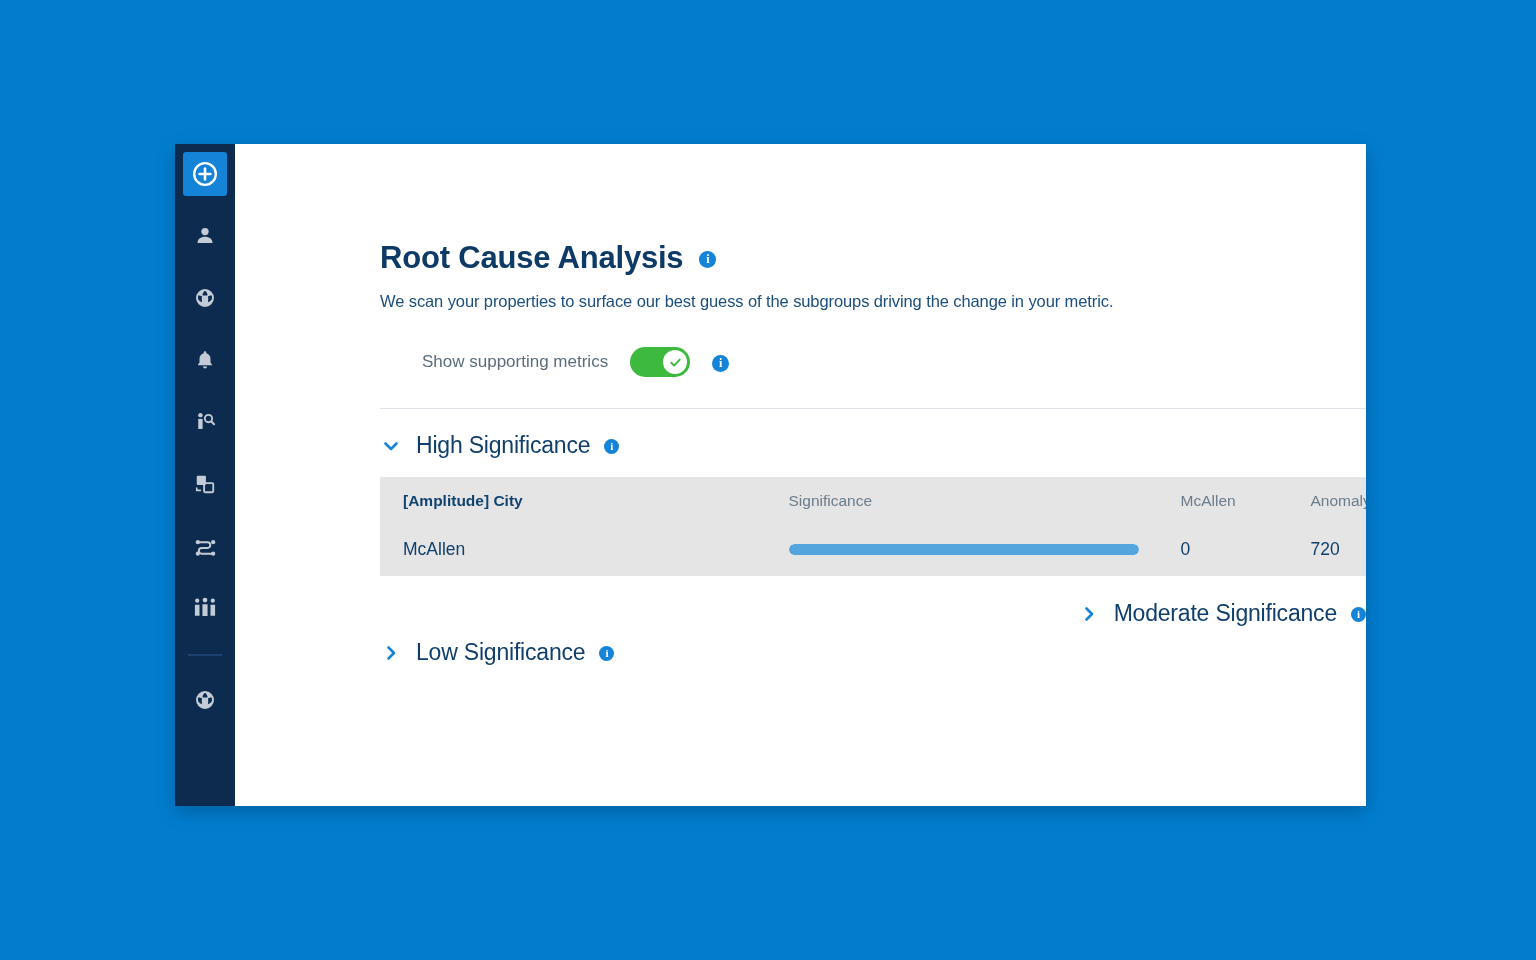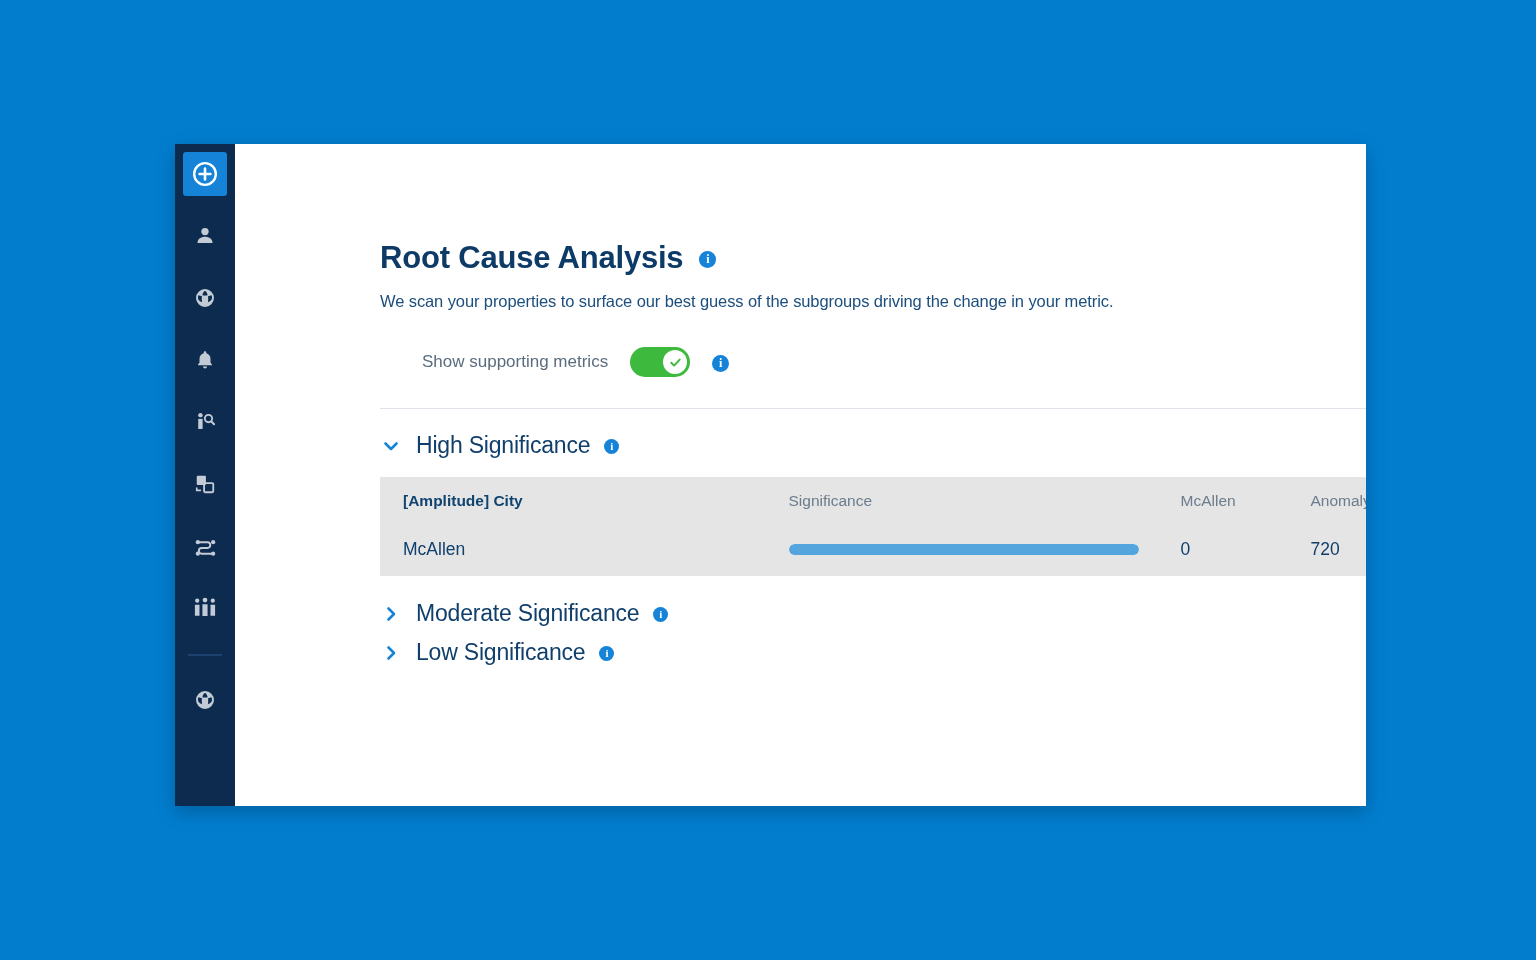"Moderate Significance" div.section-header { justify-content: none -> flex-end }
